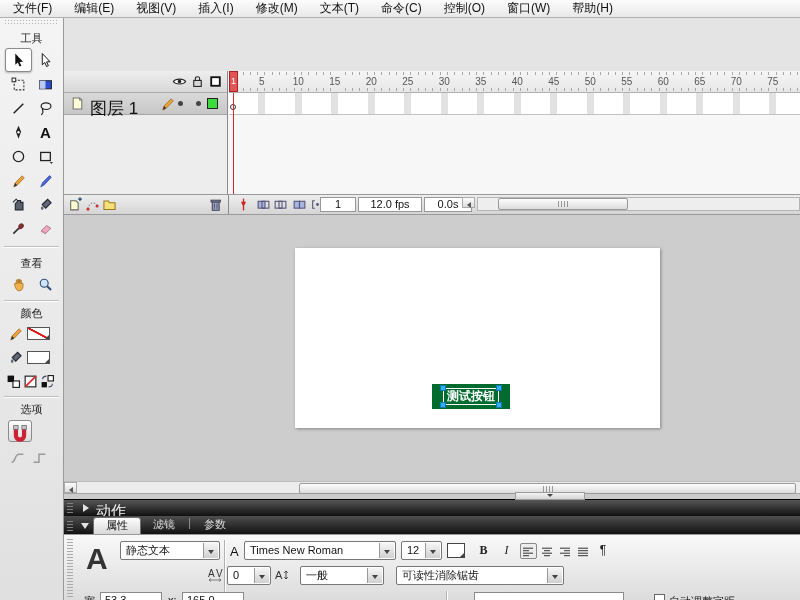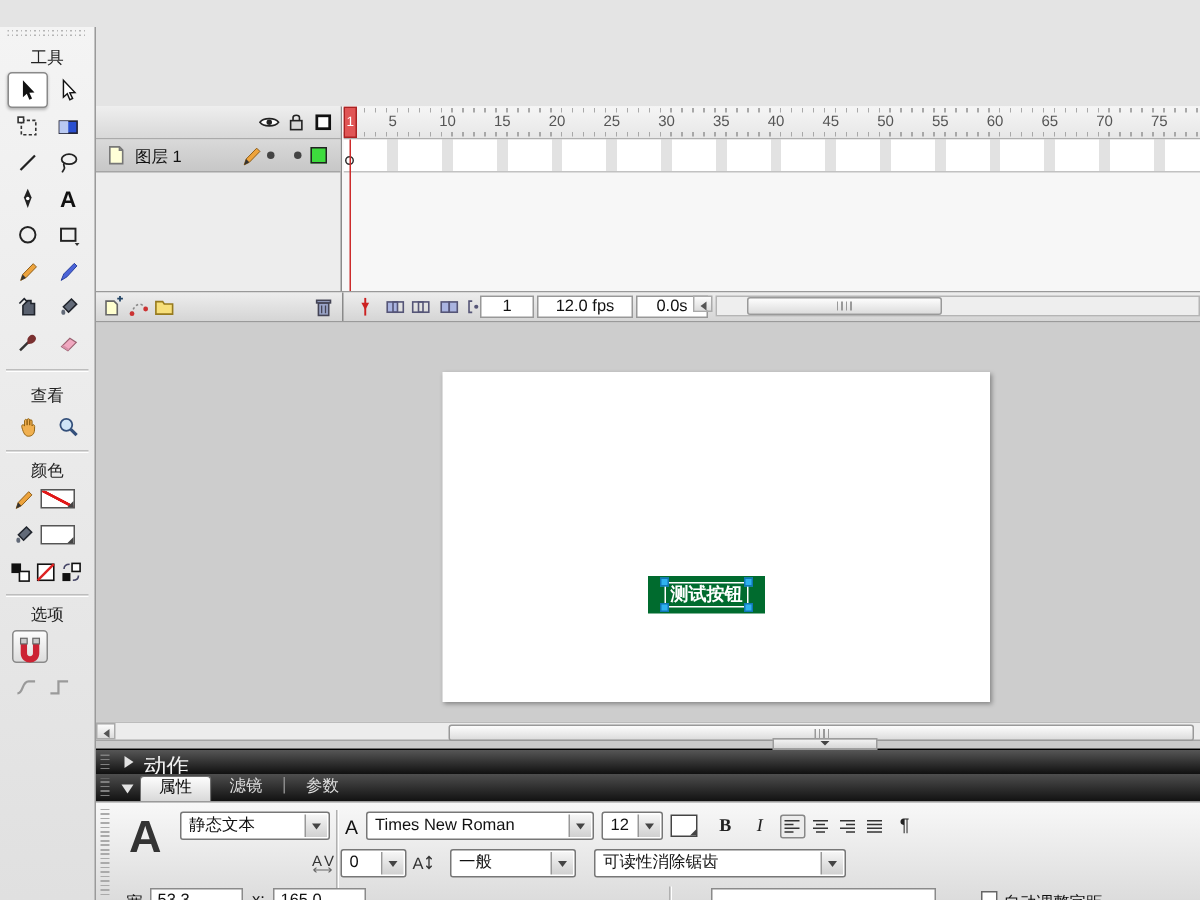"文件(F)" div { html: none -> <div> <div>文件(F)</div> <div>编辑(E)</div> <div>视图(V)</div> <div>插入(I)</div> <div>修改(M)</div> <div>文本(T)</div> <div>命令(C)</div> <div>控制(O)</div> <div>窗口(W)</div> <div>帮助(H)</div> </div> }
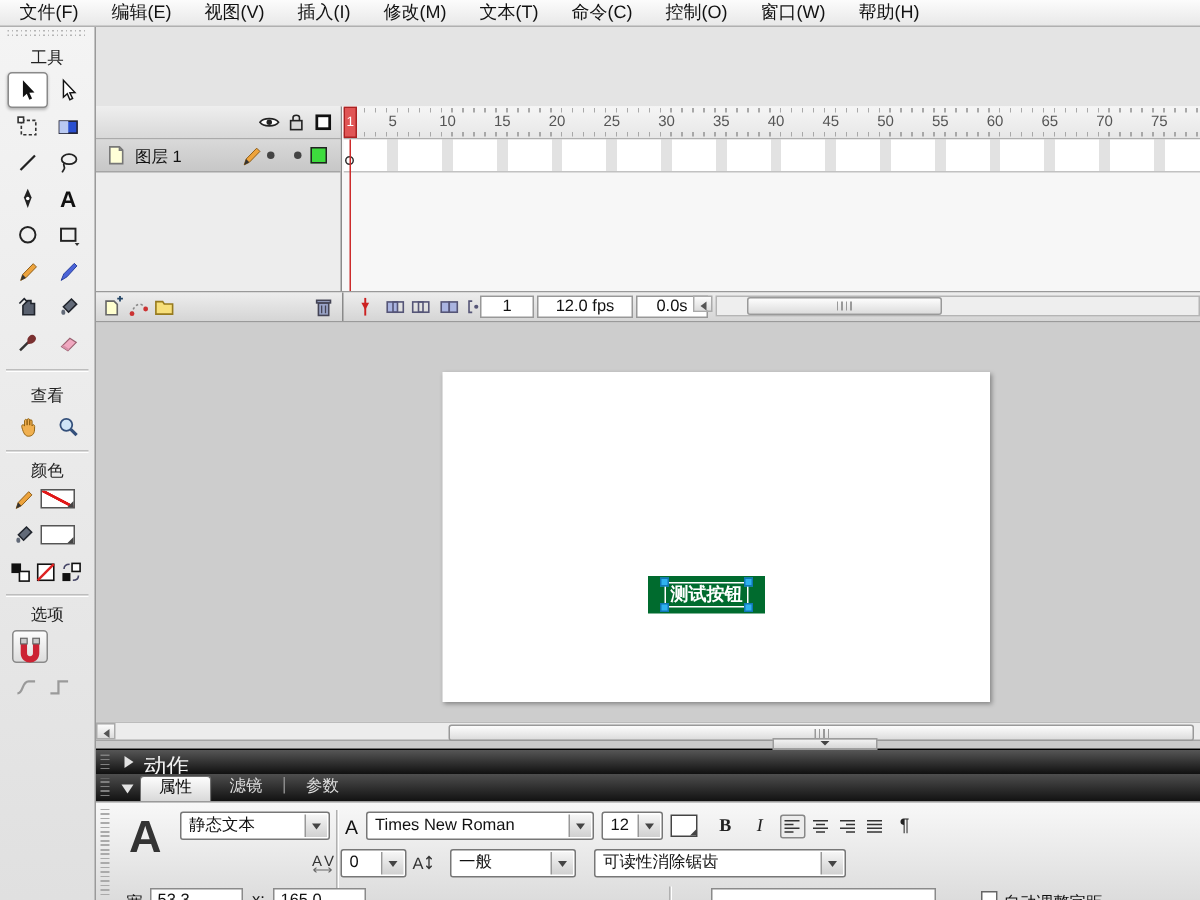"图层 1" #layer-name { font-size: 11px -> 17px }
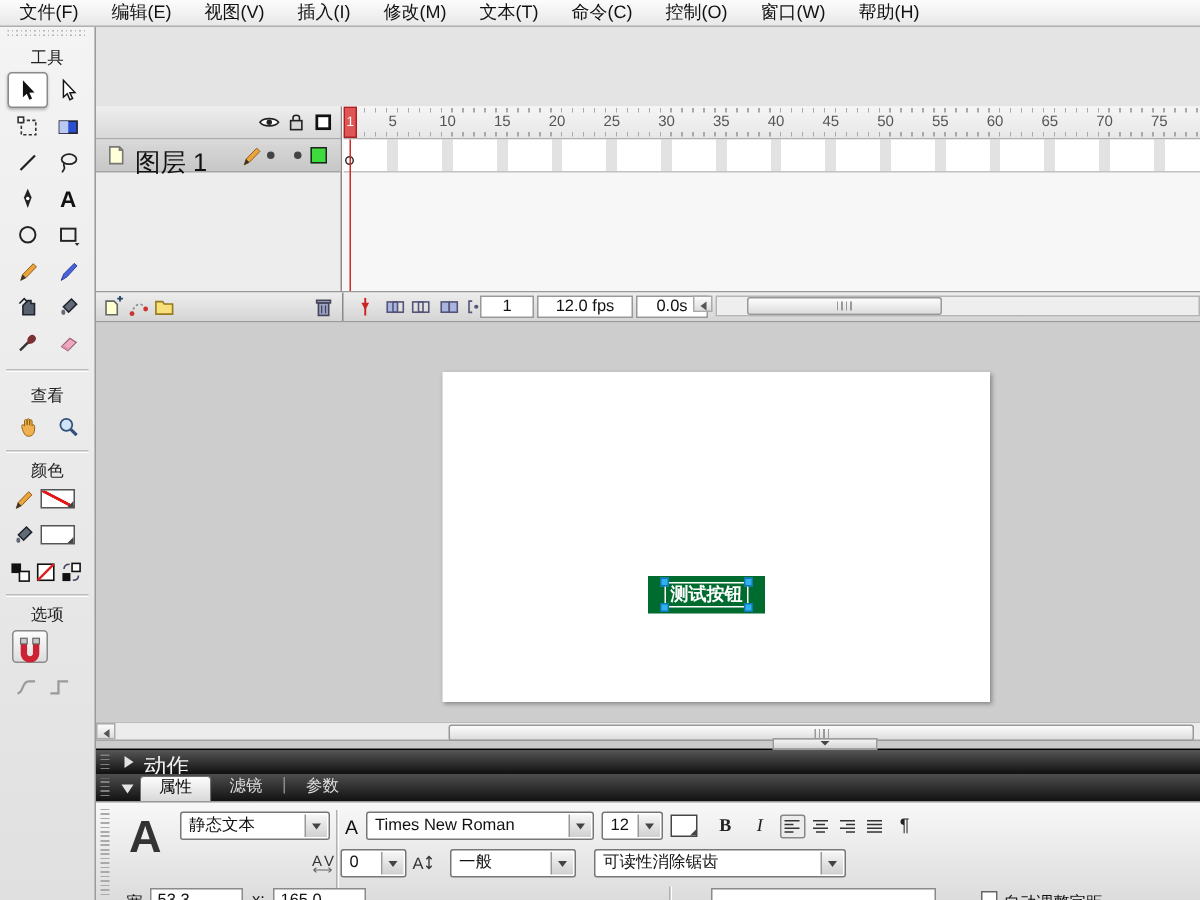"测试按钮" #canvas { height: 220px -> 180px }
